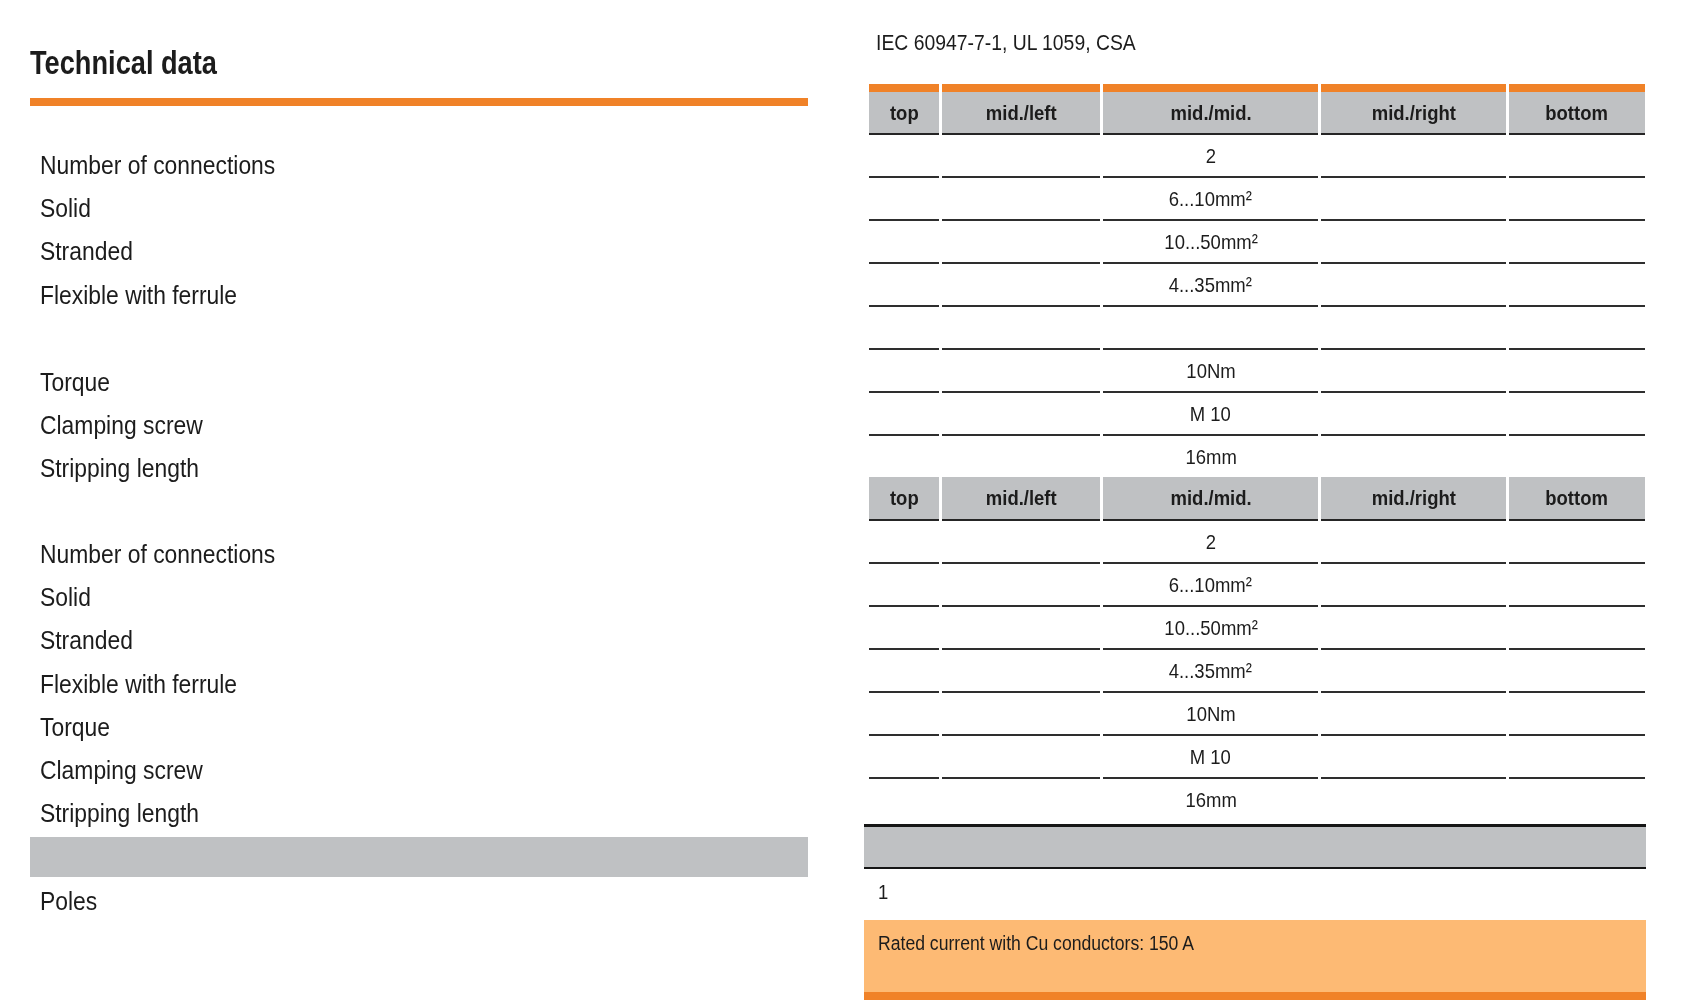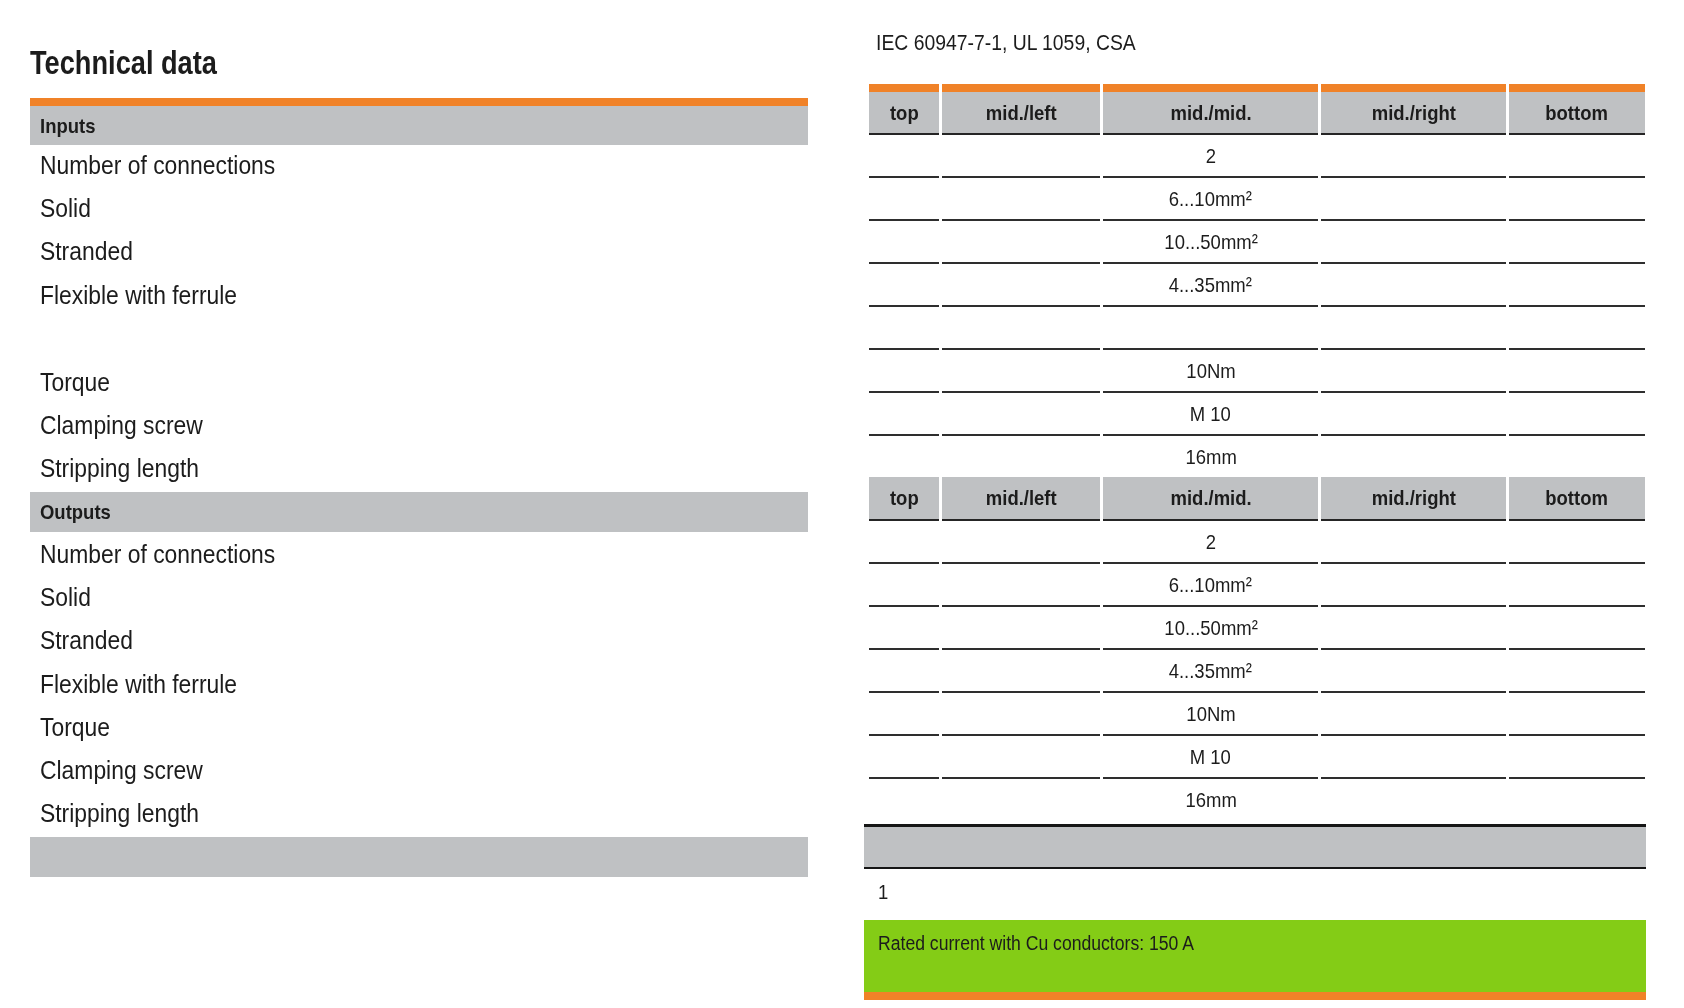"Inputs" div.gray-head { html: <div><span>Inputs</span></div> -> none }
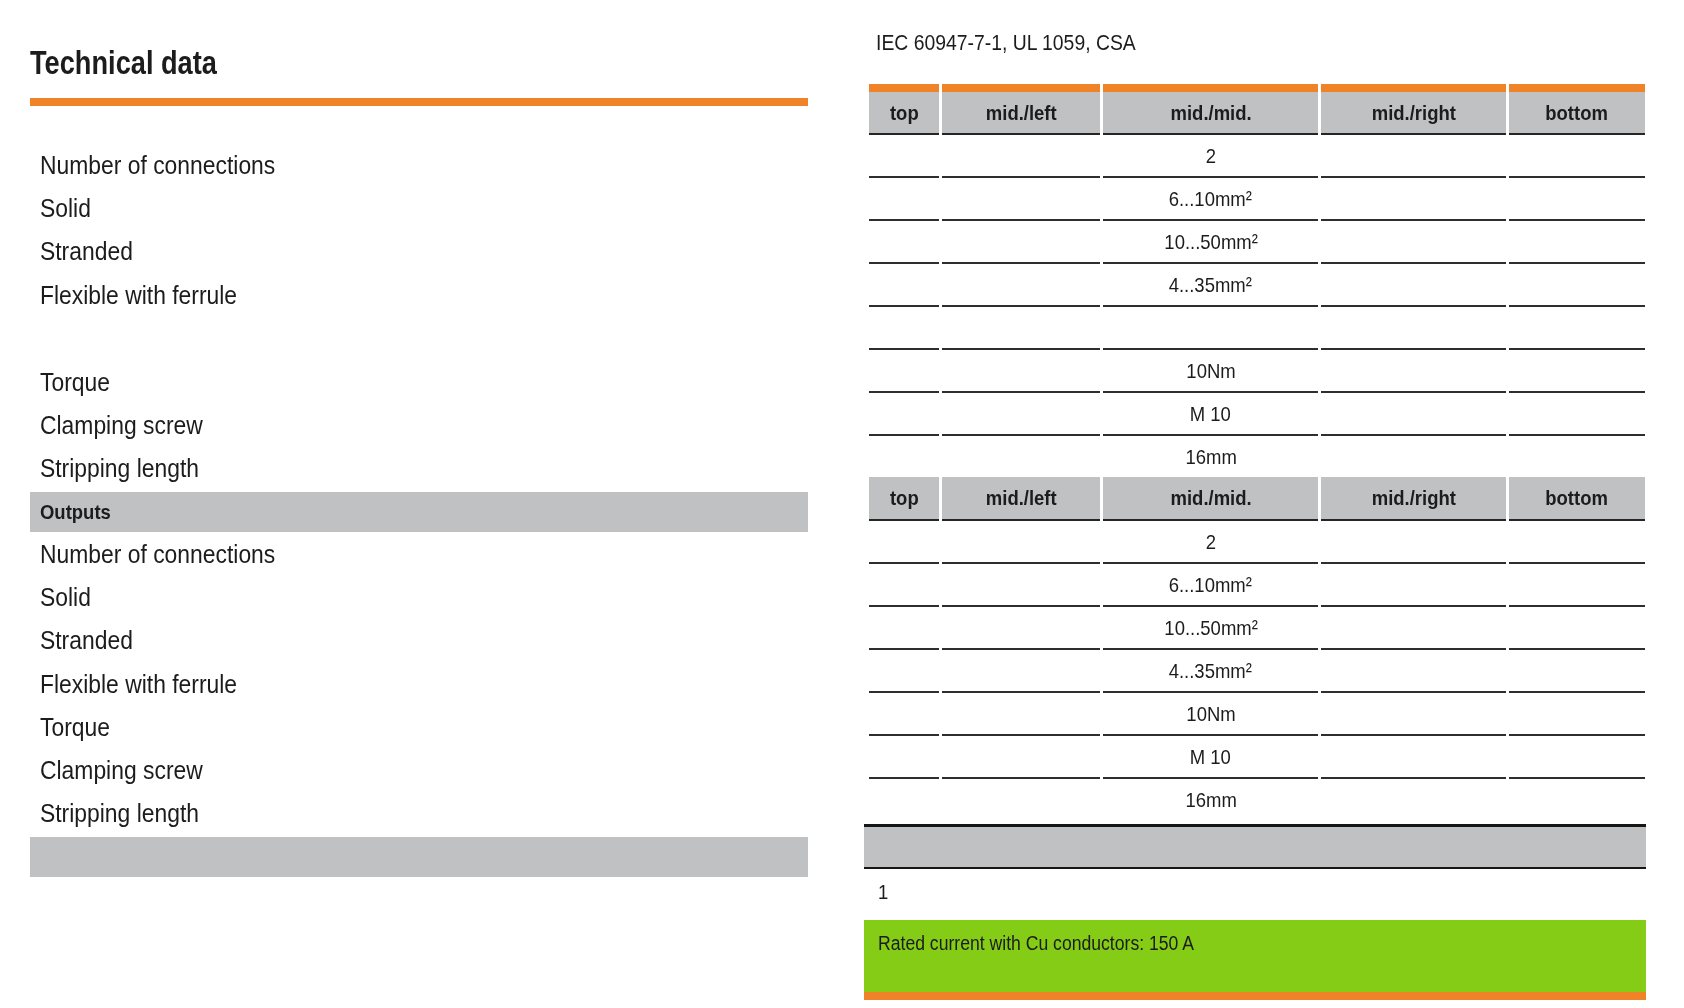"Outputs" div.gray-head { html: <div><span>Outputs</span></div> -> none }
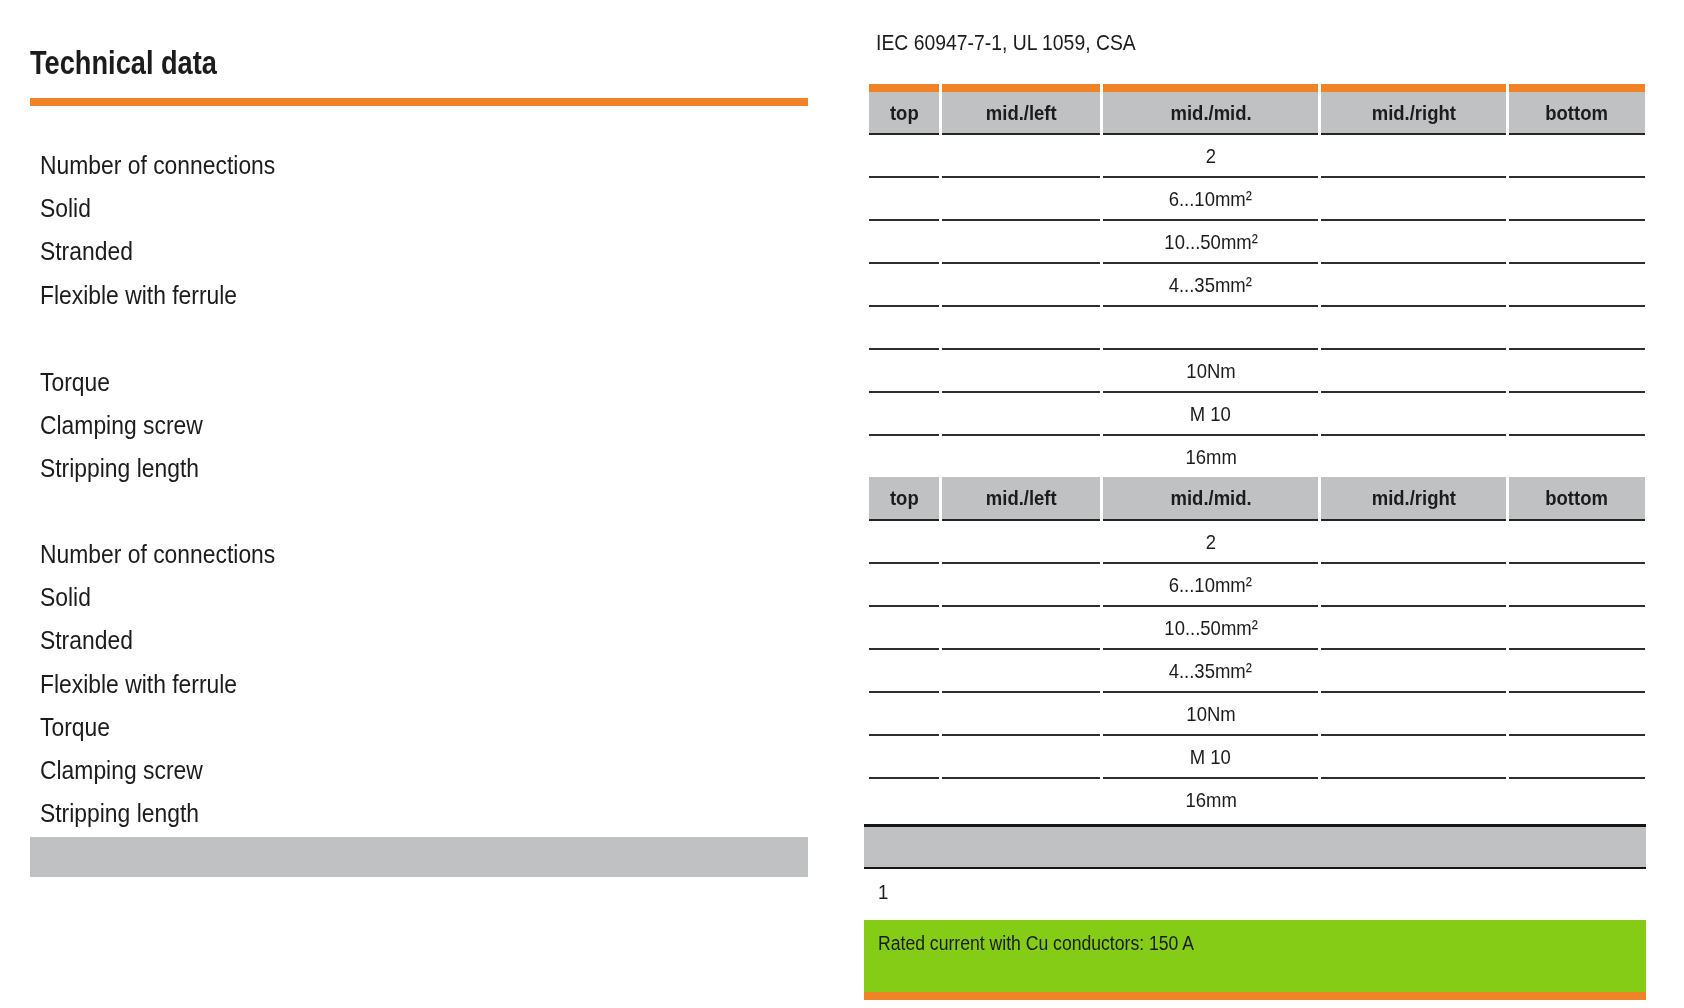"Poles" div.row-label { html: none -> <div><span>Poles</span></div> }
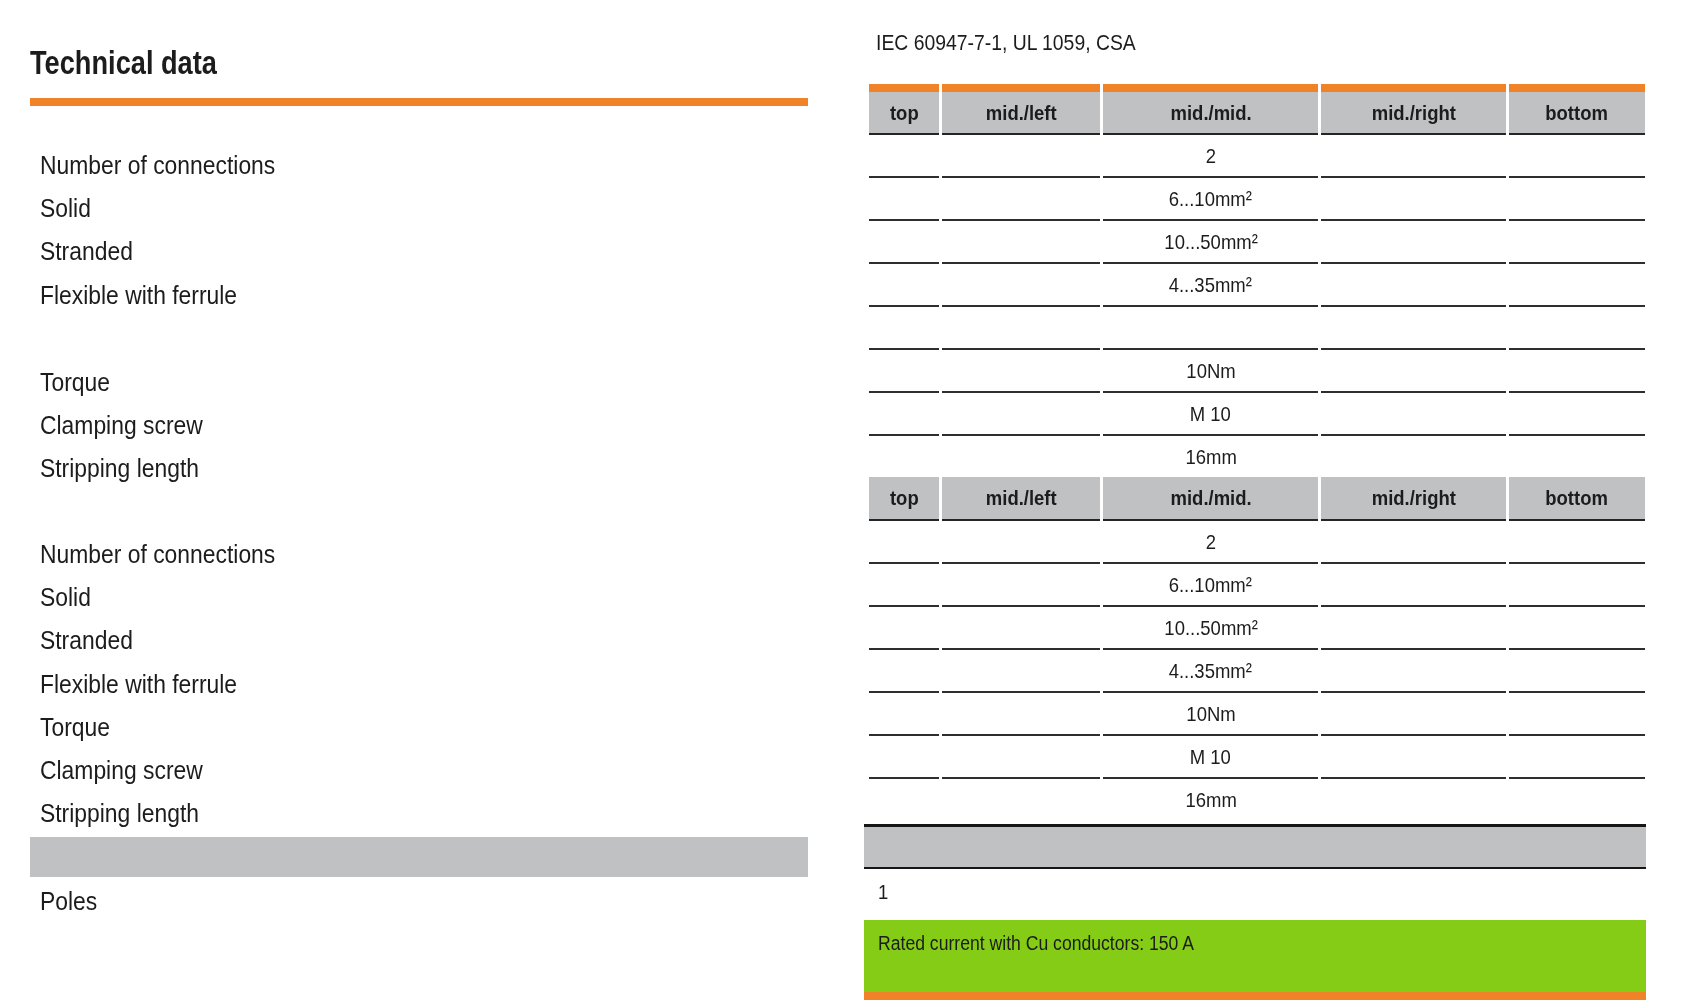"Rated current with Cu conductors:" .note-bar { background: #84cc16 -> #fdba74 }
